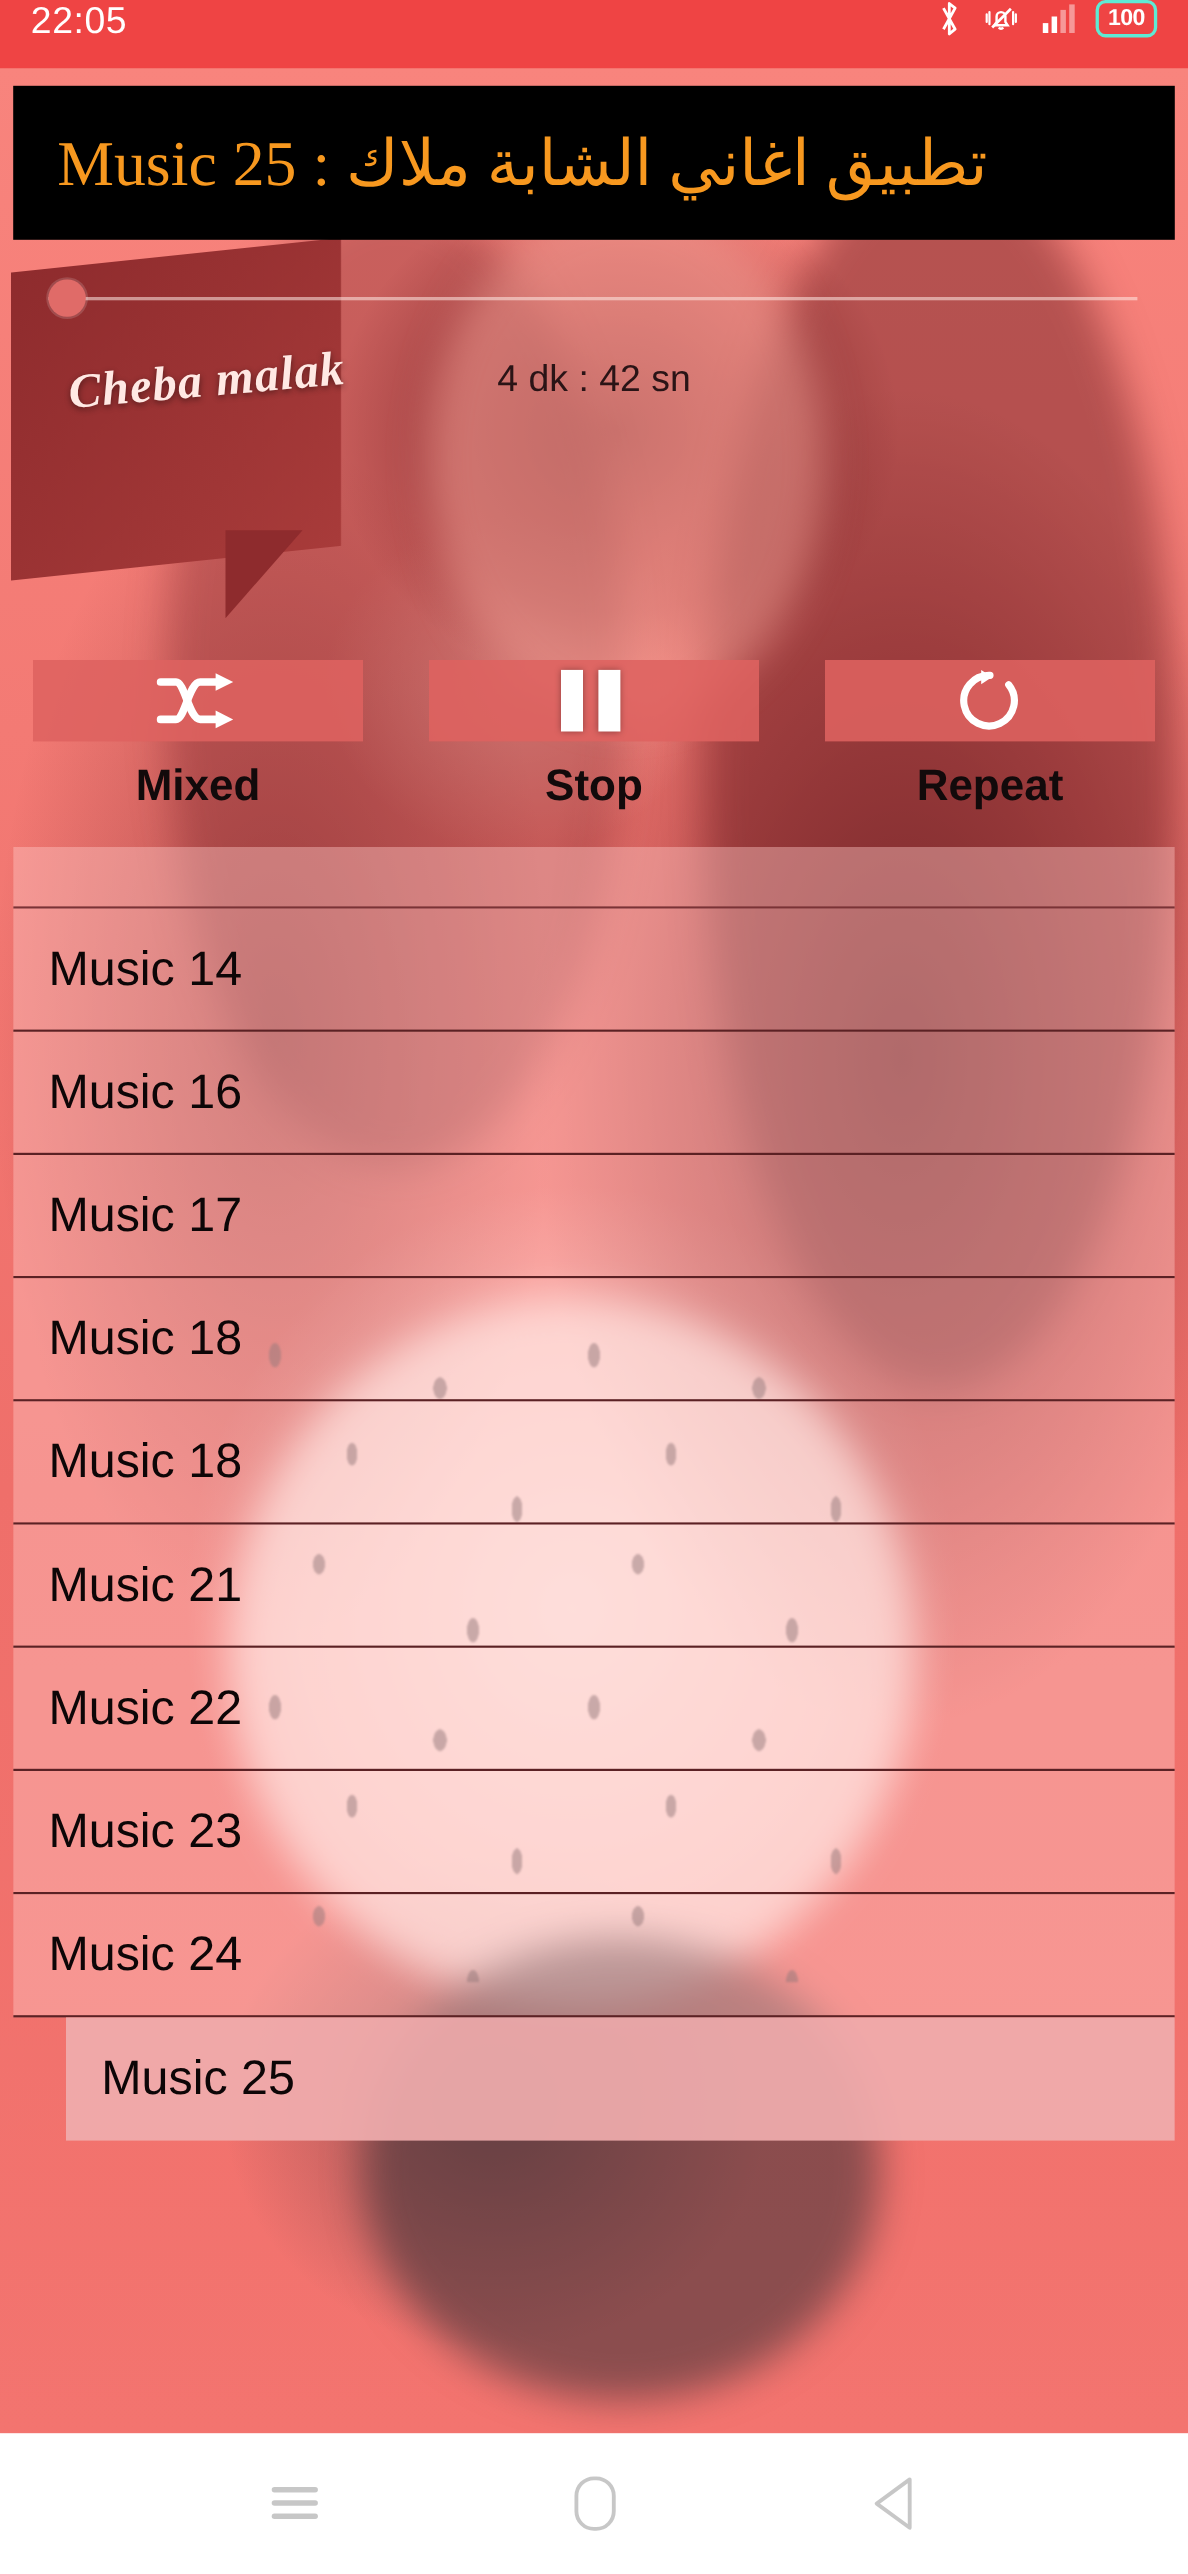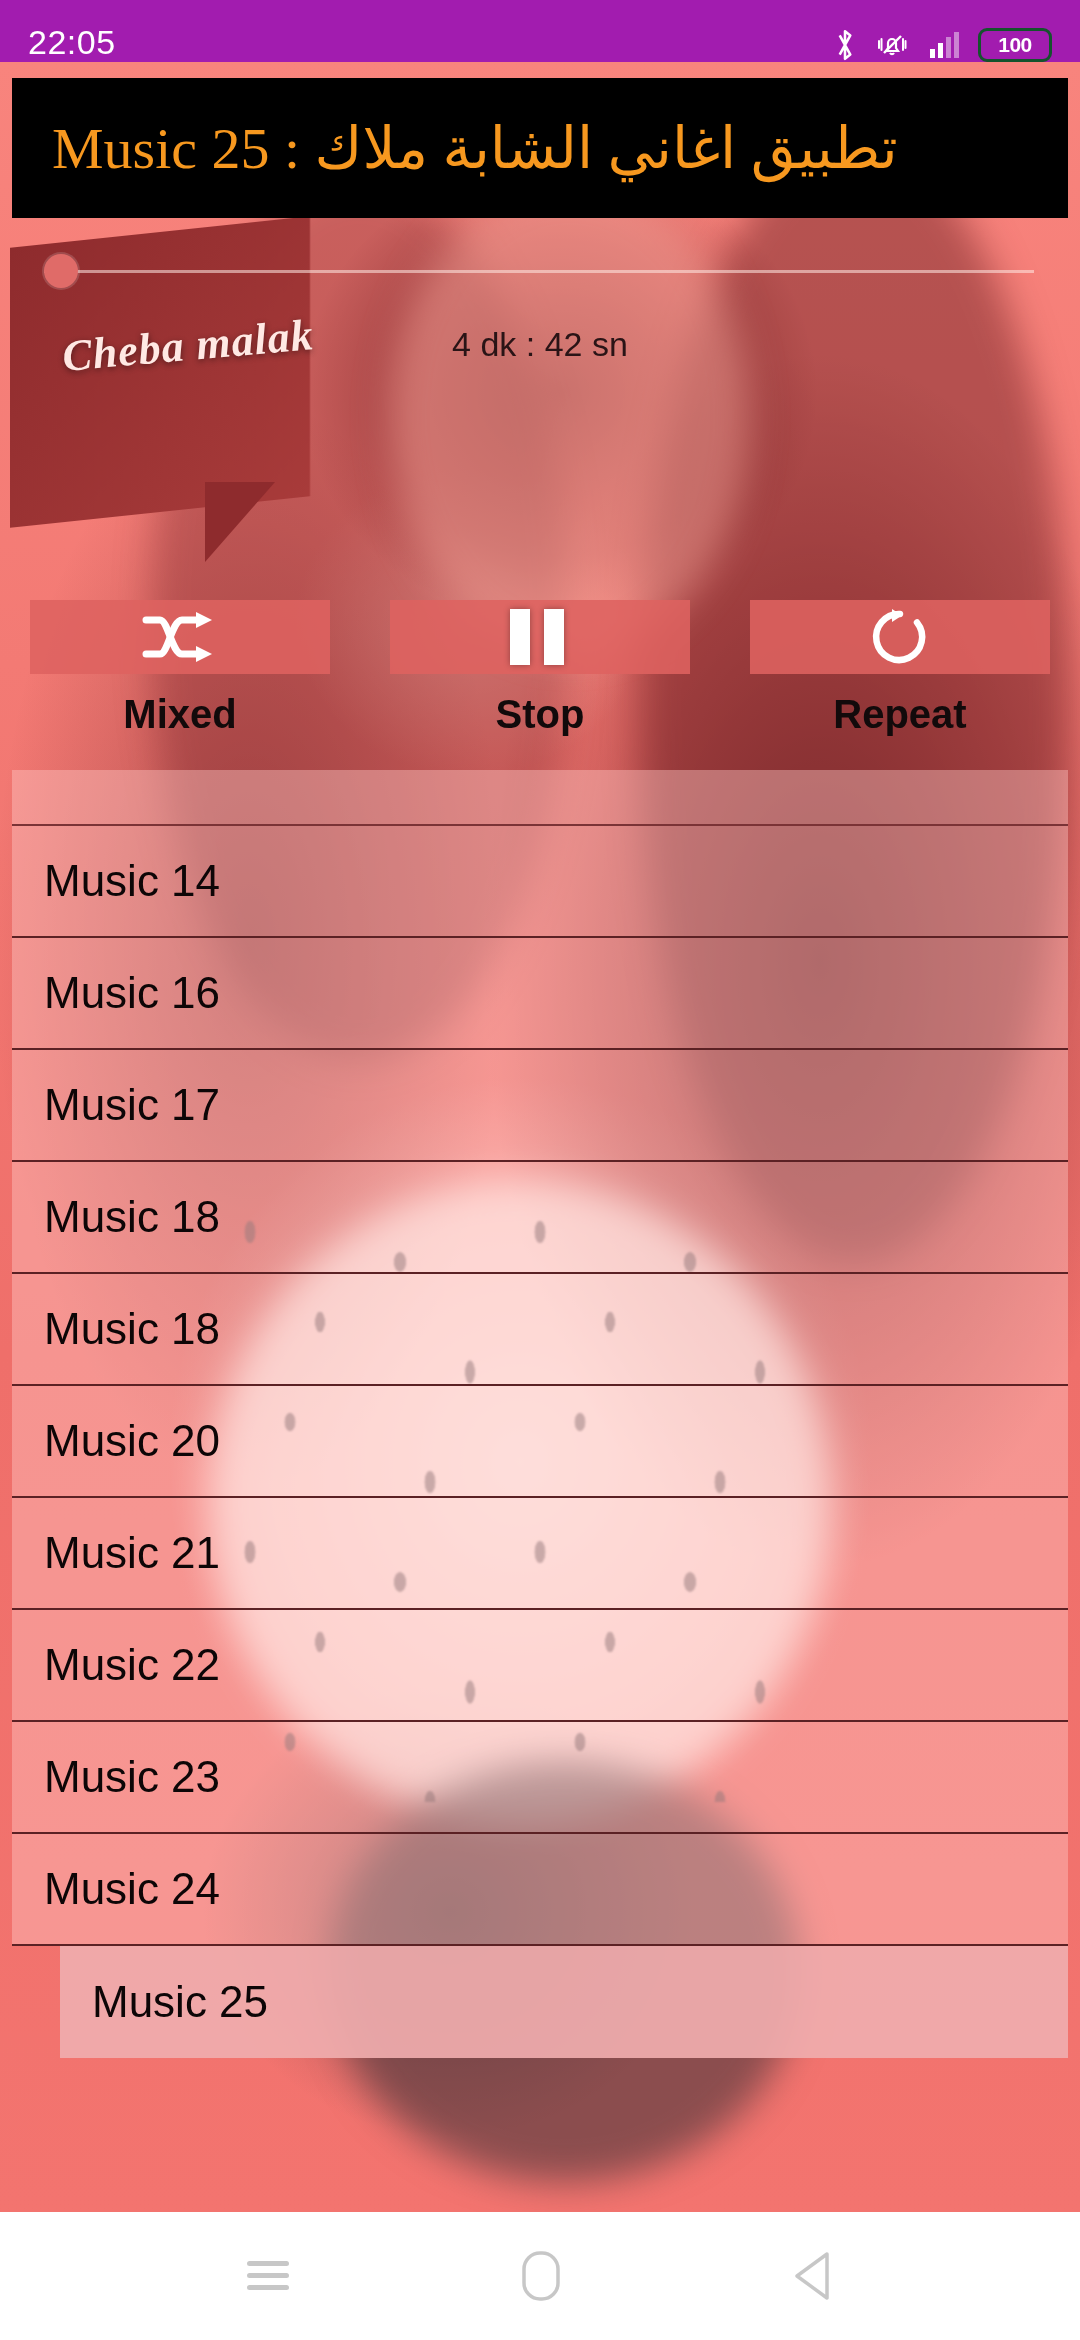"22:05" #statusbar { align-items: flex-end -> flex-start; background: #a21caf -> #ef4444 }
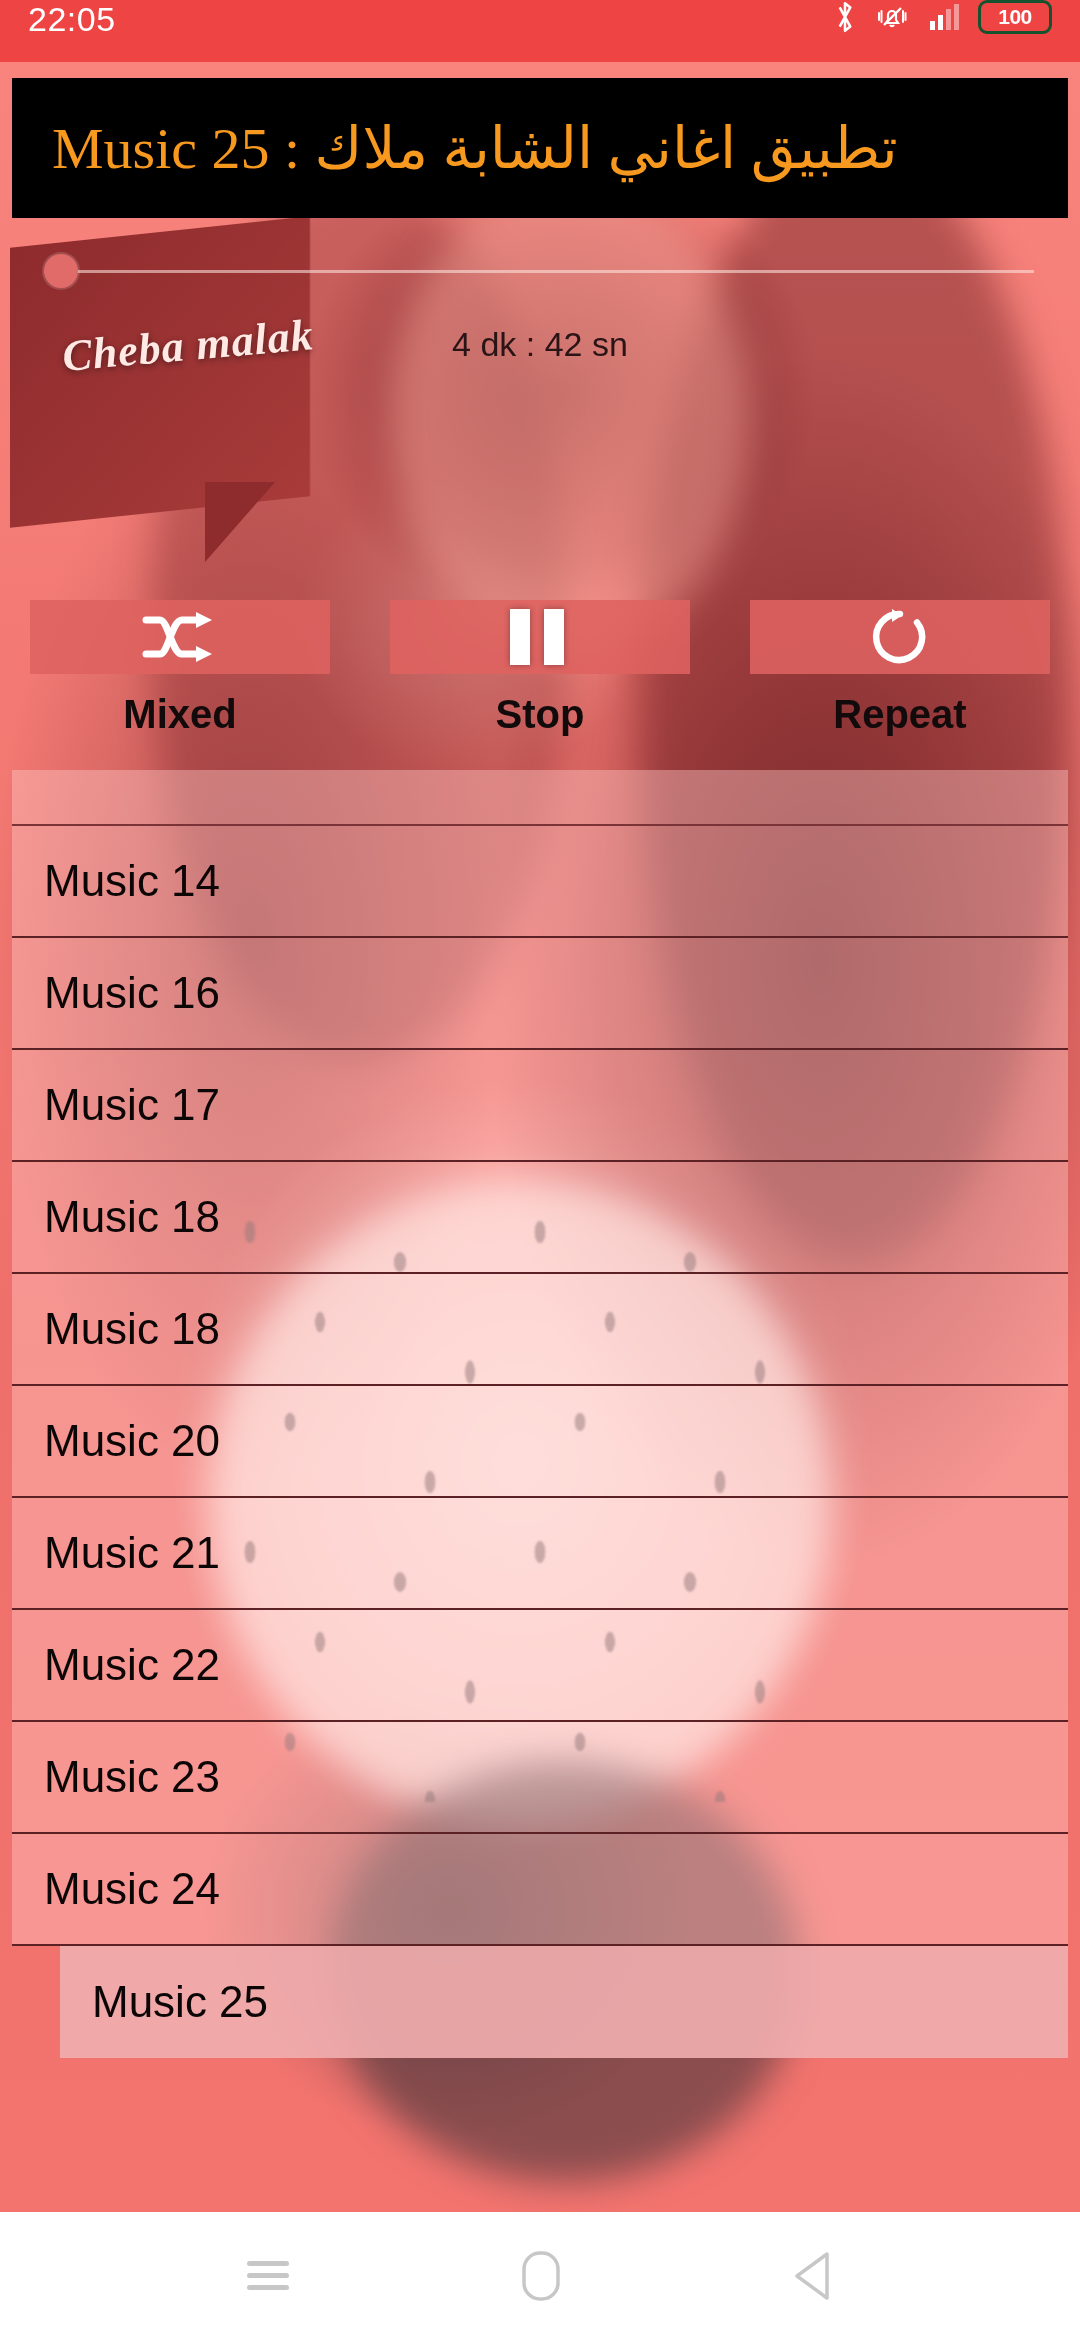"100" span { border: 3px solid #14532d -> 3px solid #5eead4; width: 74px -> 56px }
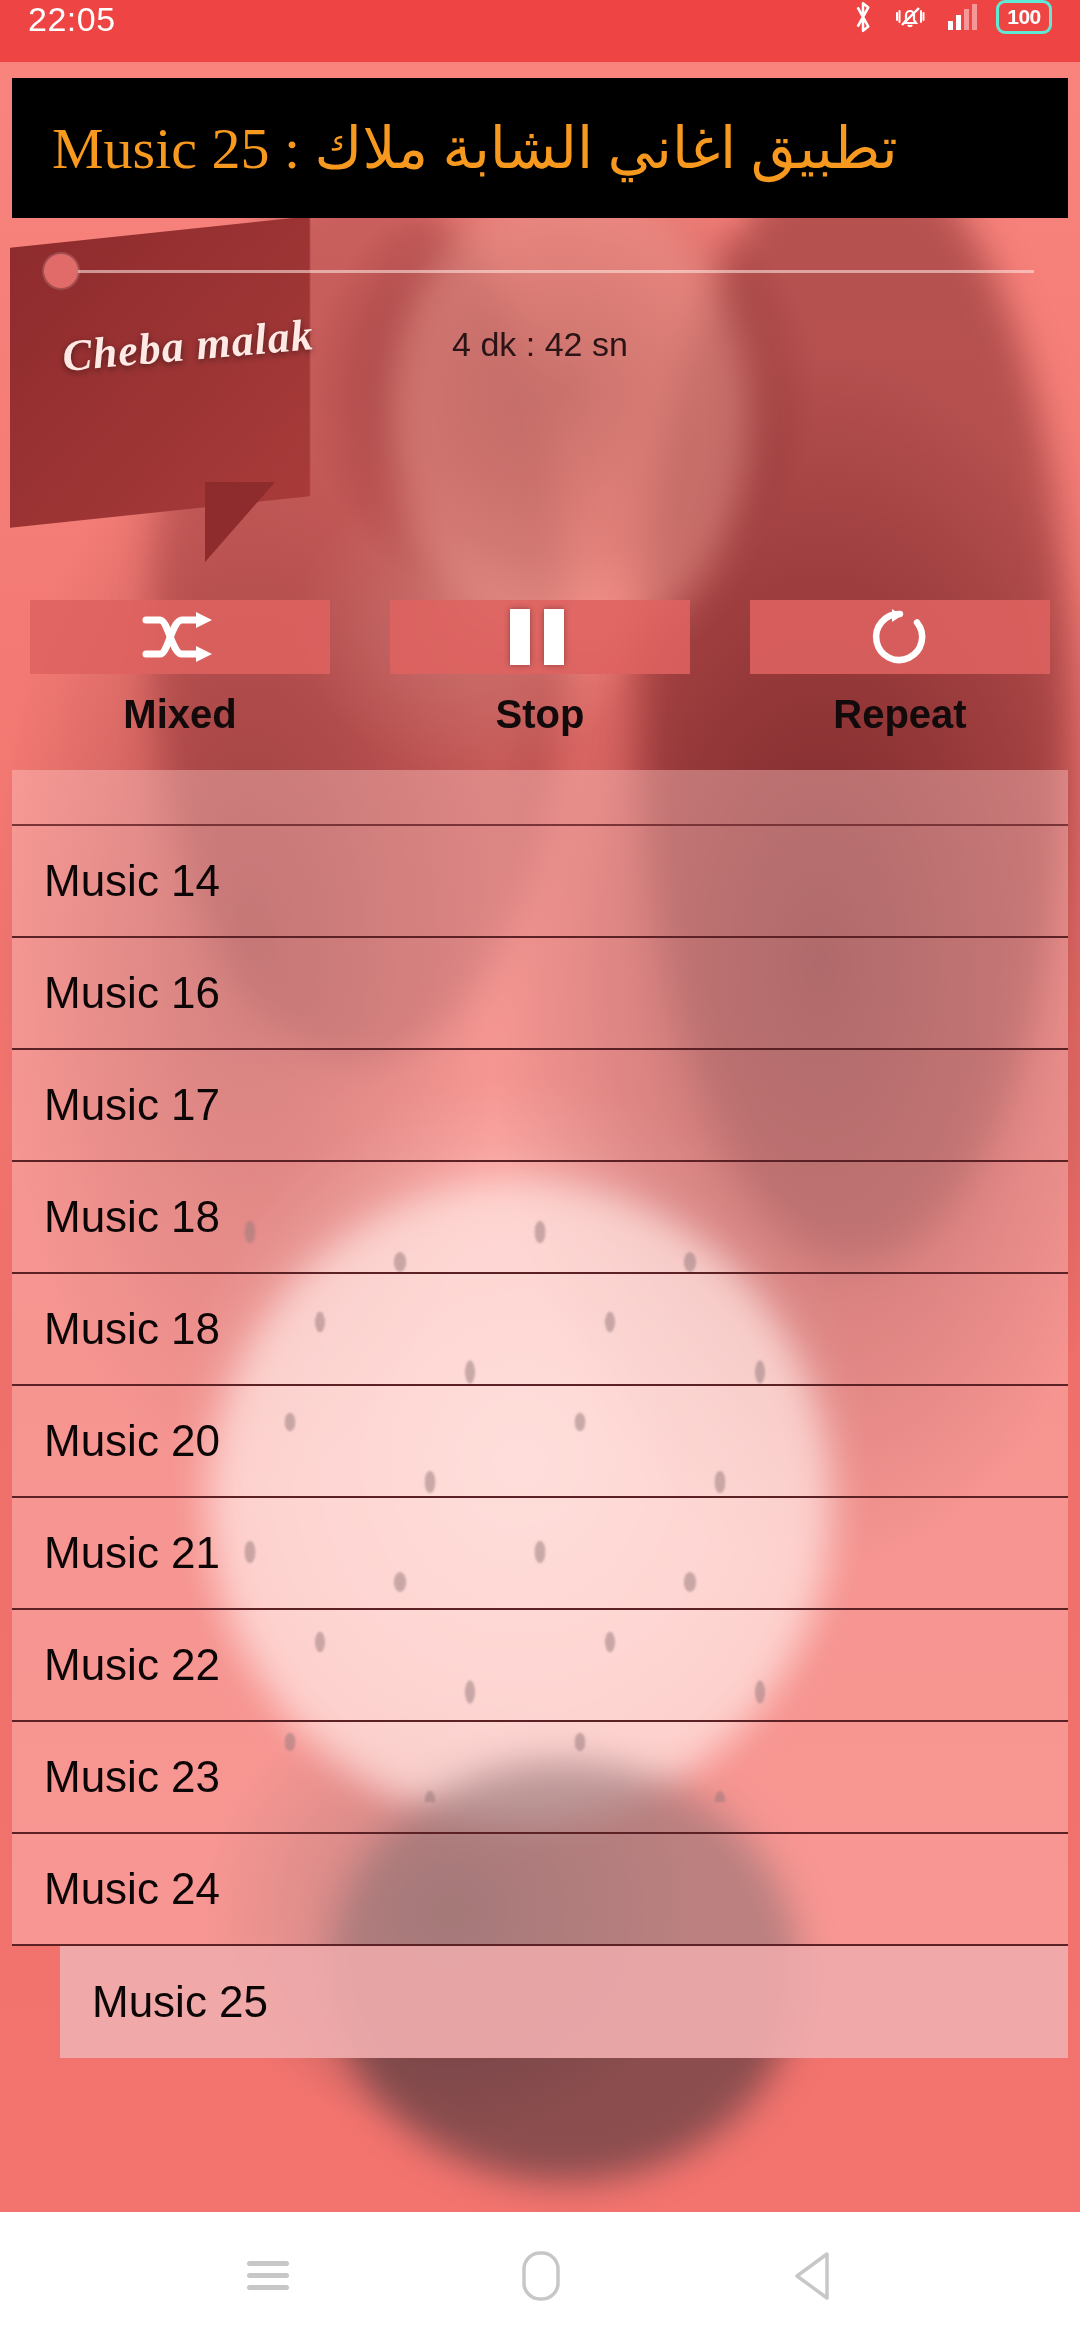"Music 20" div.row { html: <div> <span>Music 20</span> </div> -> none }
